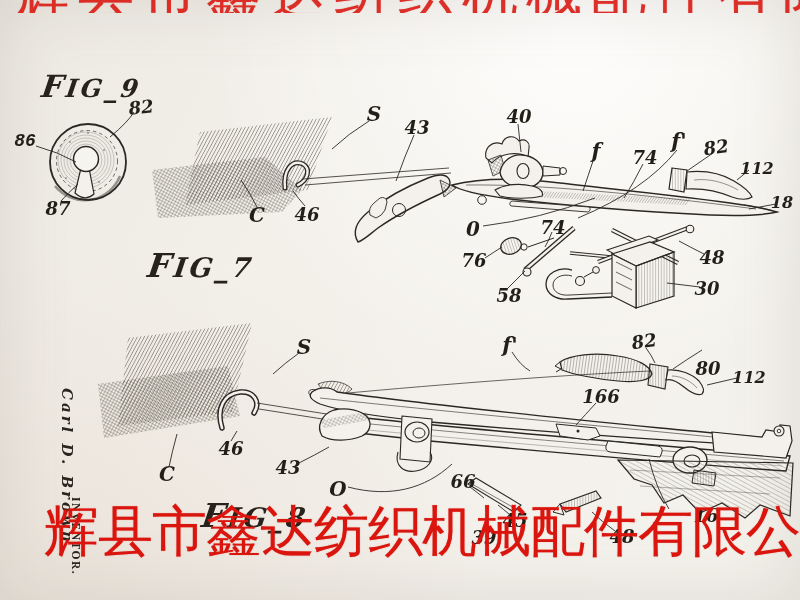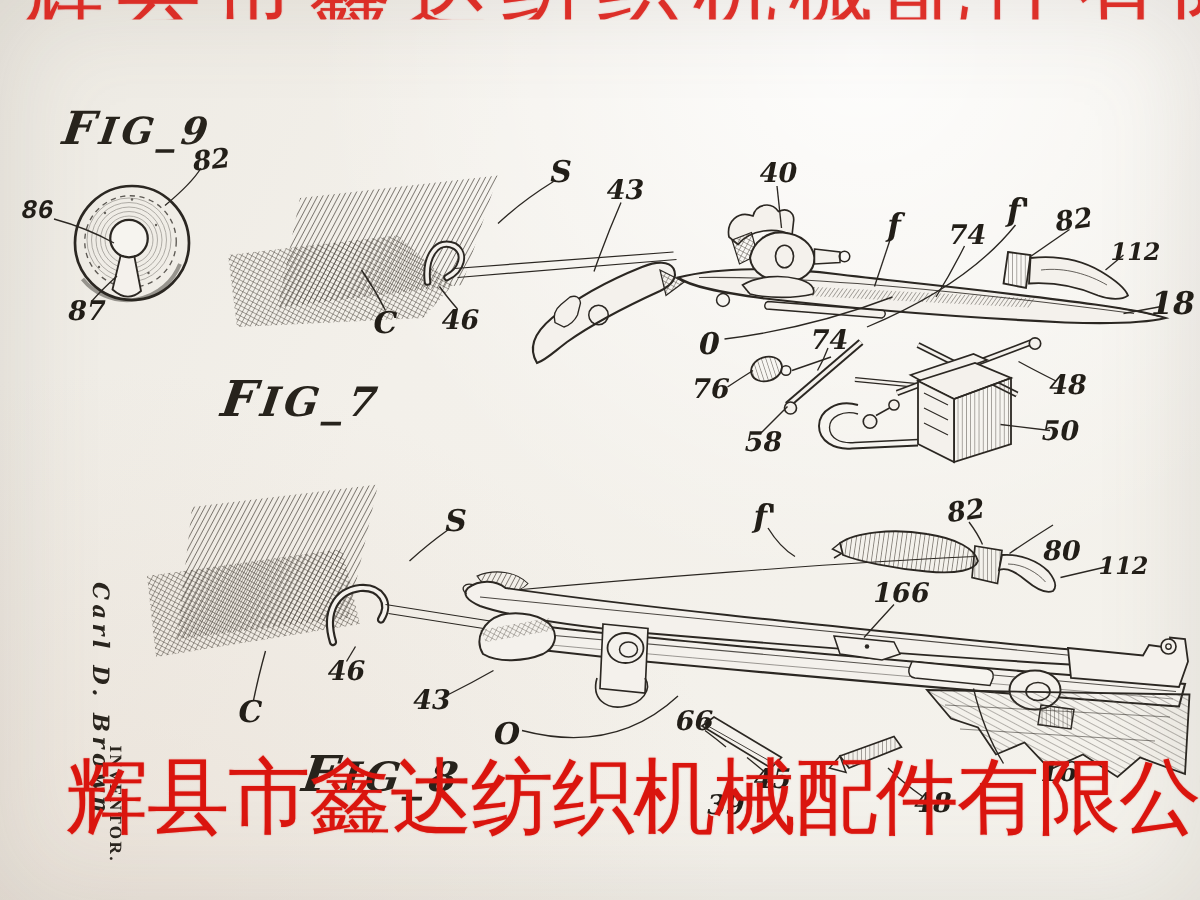"18" div.plabel { font-size: 21px -> 16px }
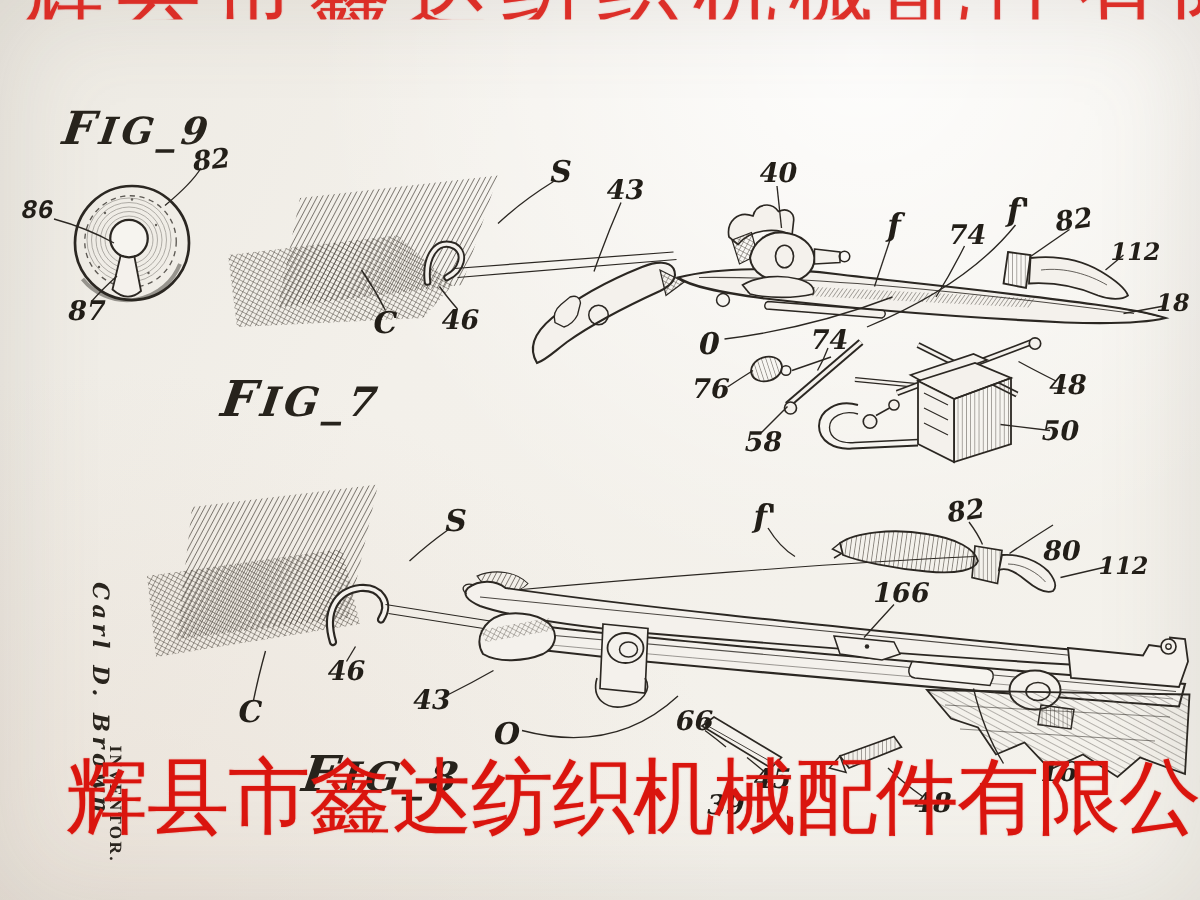"50" div.plabel { text: 50 -> 30 }
